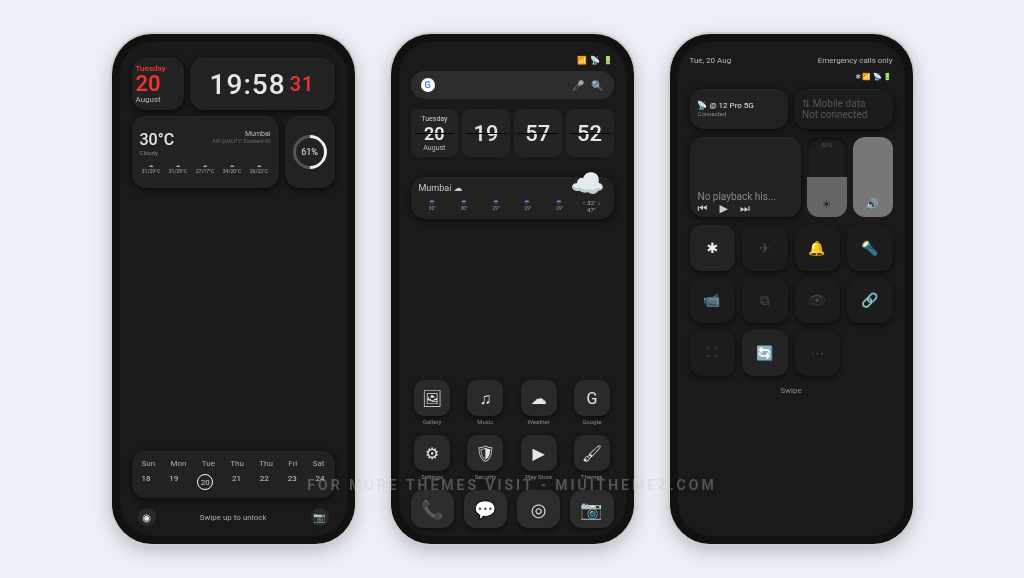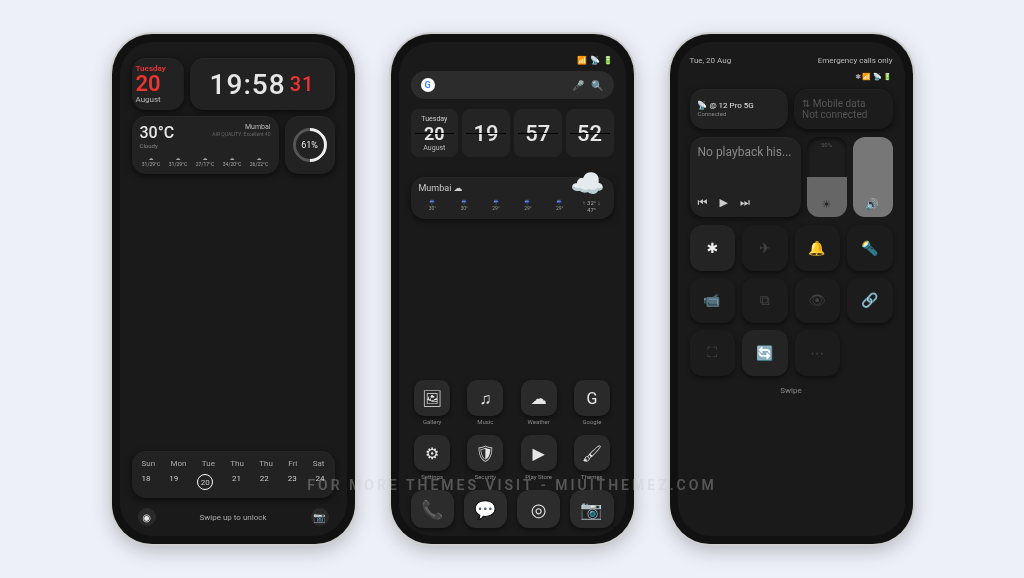"30°C" .ls-weather { padding: 7px 8px -> 14px 8px }
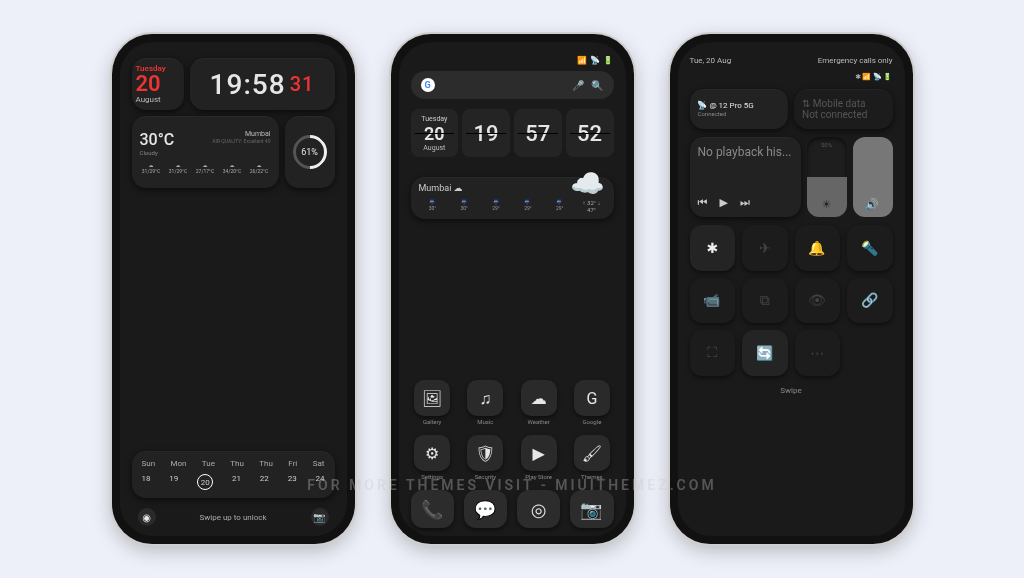"No playback his..." .cc-play .np { font-size: 12px -> 10px; margin-top: none -> 46px }
